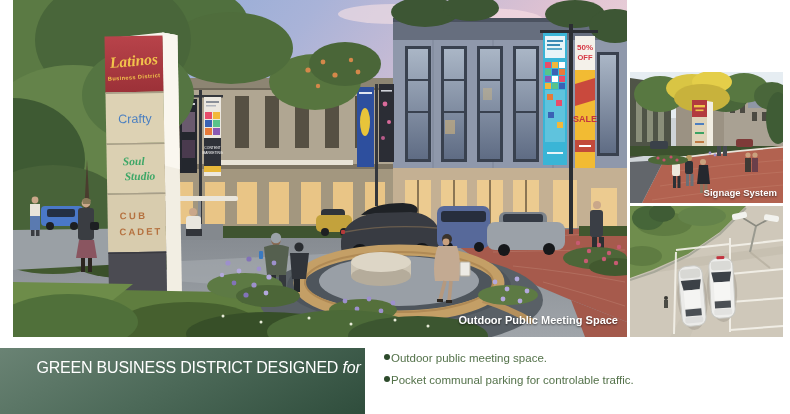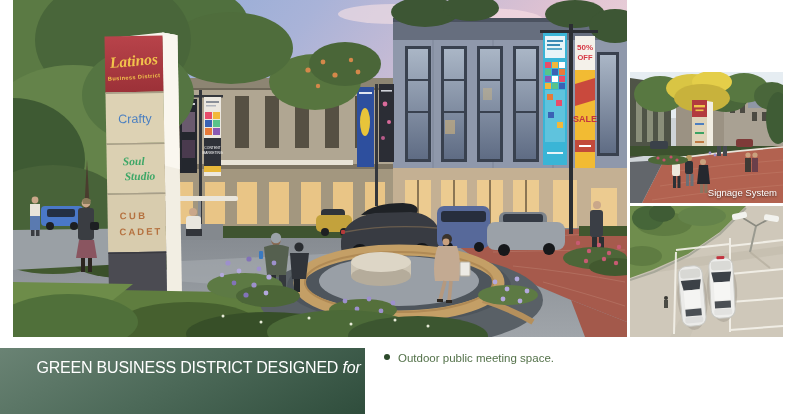"Signage System" .photo-caption { font-weight: normal -> bold }
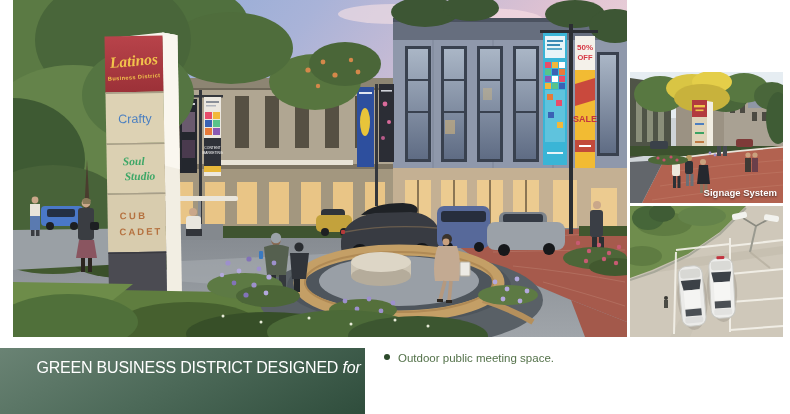"Outdoor Public Meeting Space" span.photo-caption { html: none -> <span>Outdoor Public Meeting Space</span> }
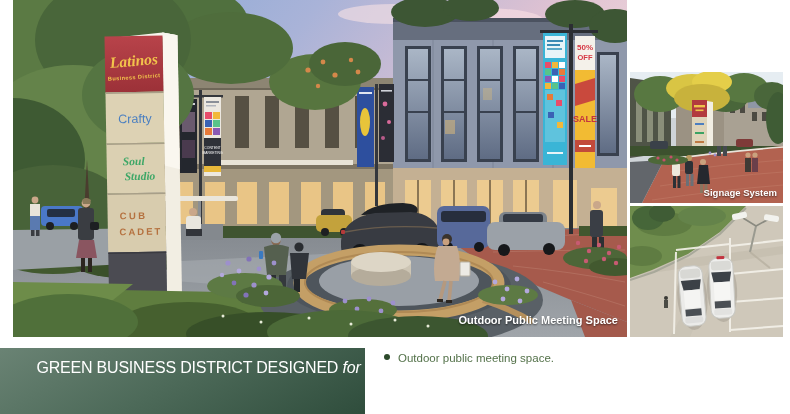"Outdoor public meeting space." #key-points li { gap: 8px -> 1px }
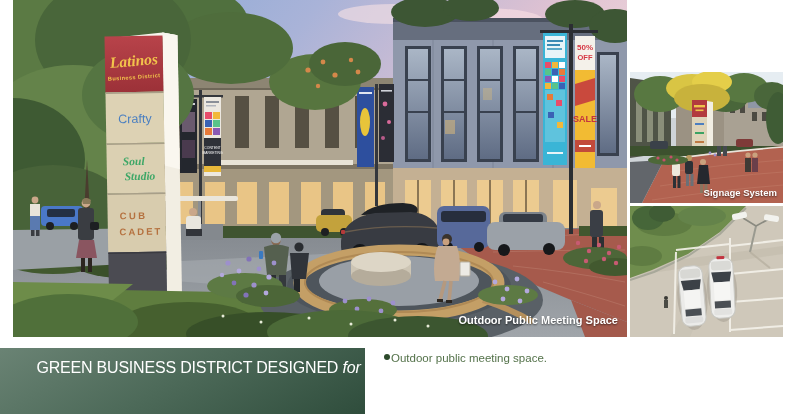"Pocket communal parking for controlable" li { html: none -> <li> <span></span> <span>Pocket communal parking for controlable traffic.</span> </li> }
